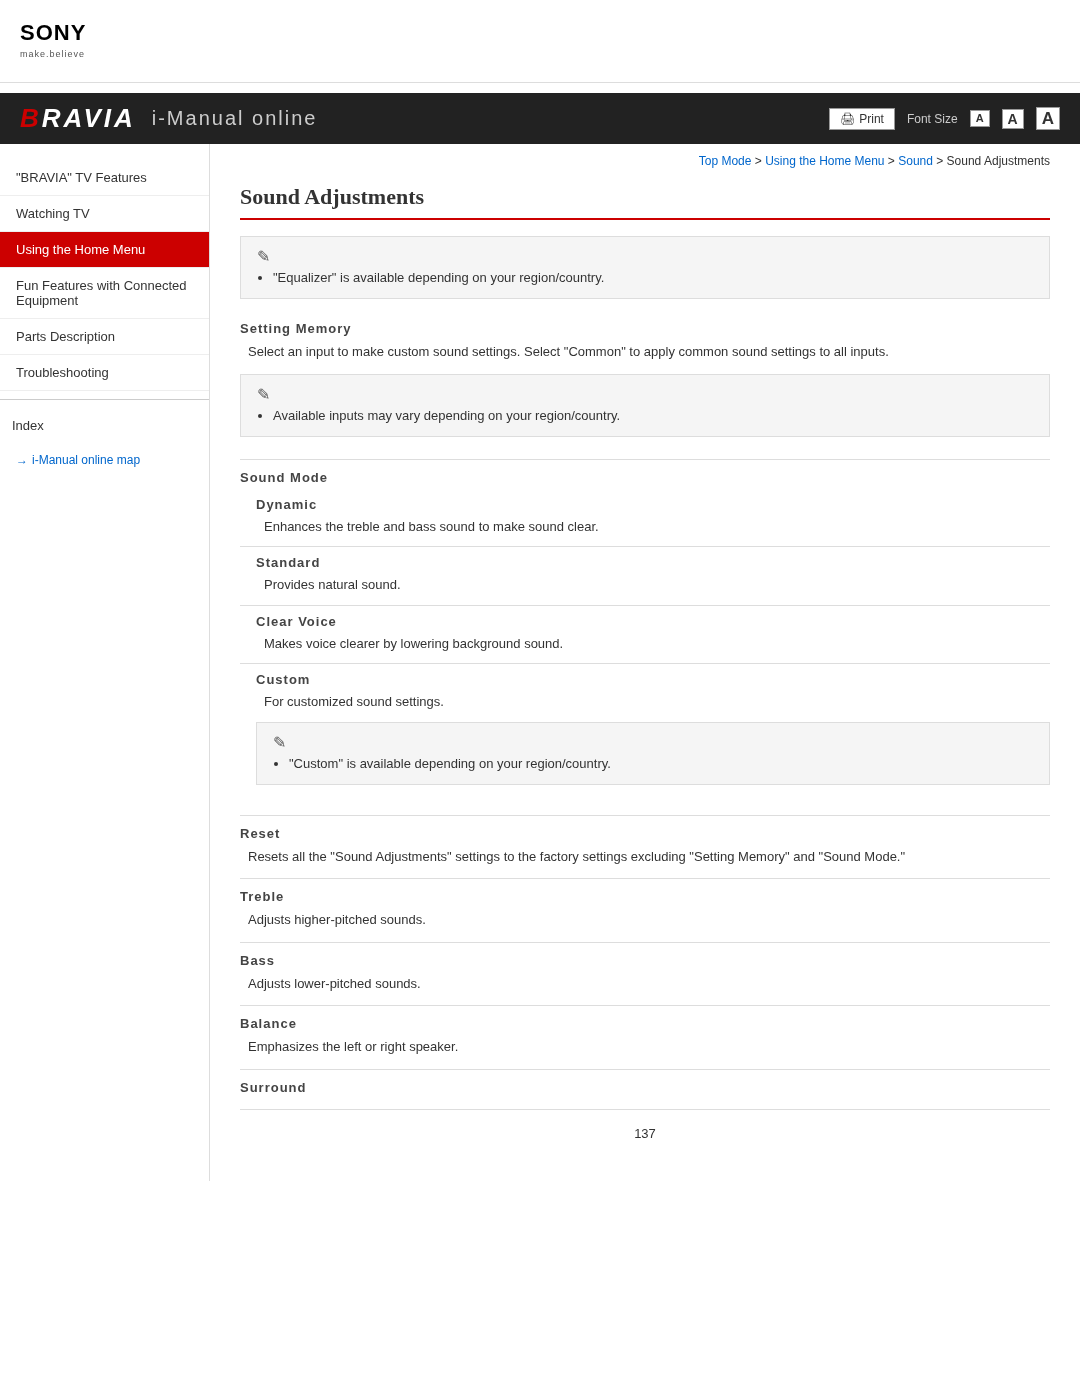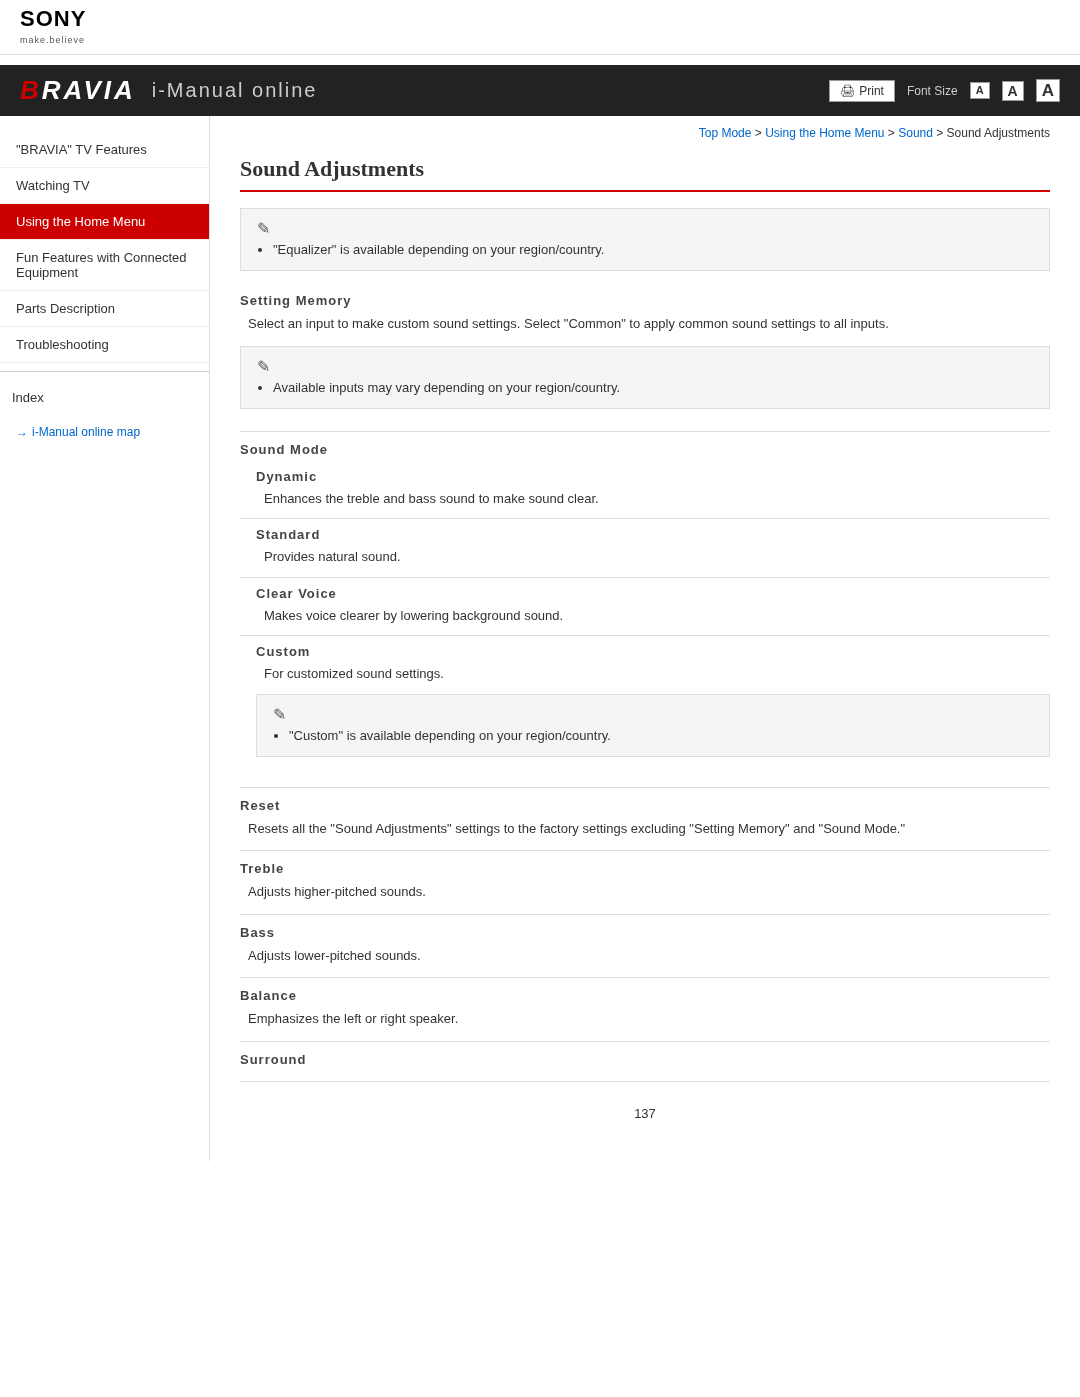"SONY" .top-header { padding: 8px 20px -> 22px 20px }
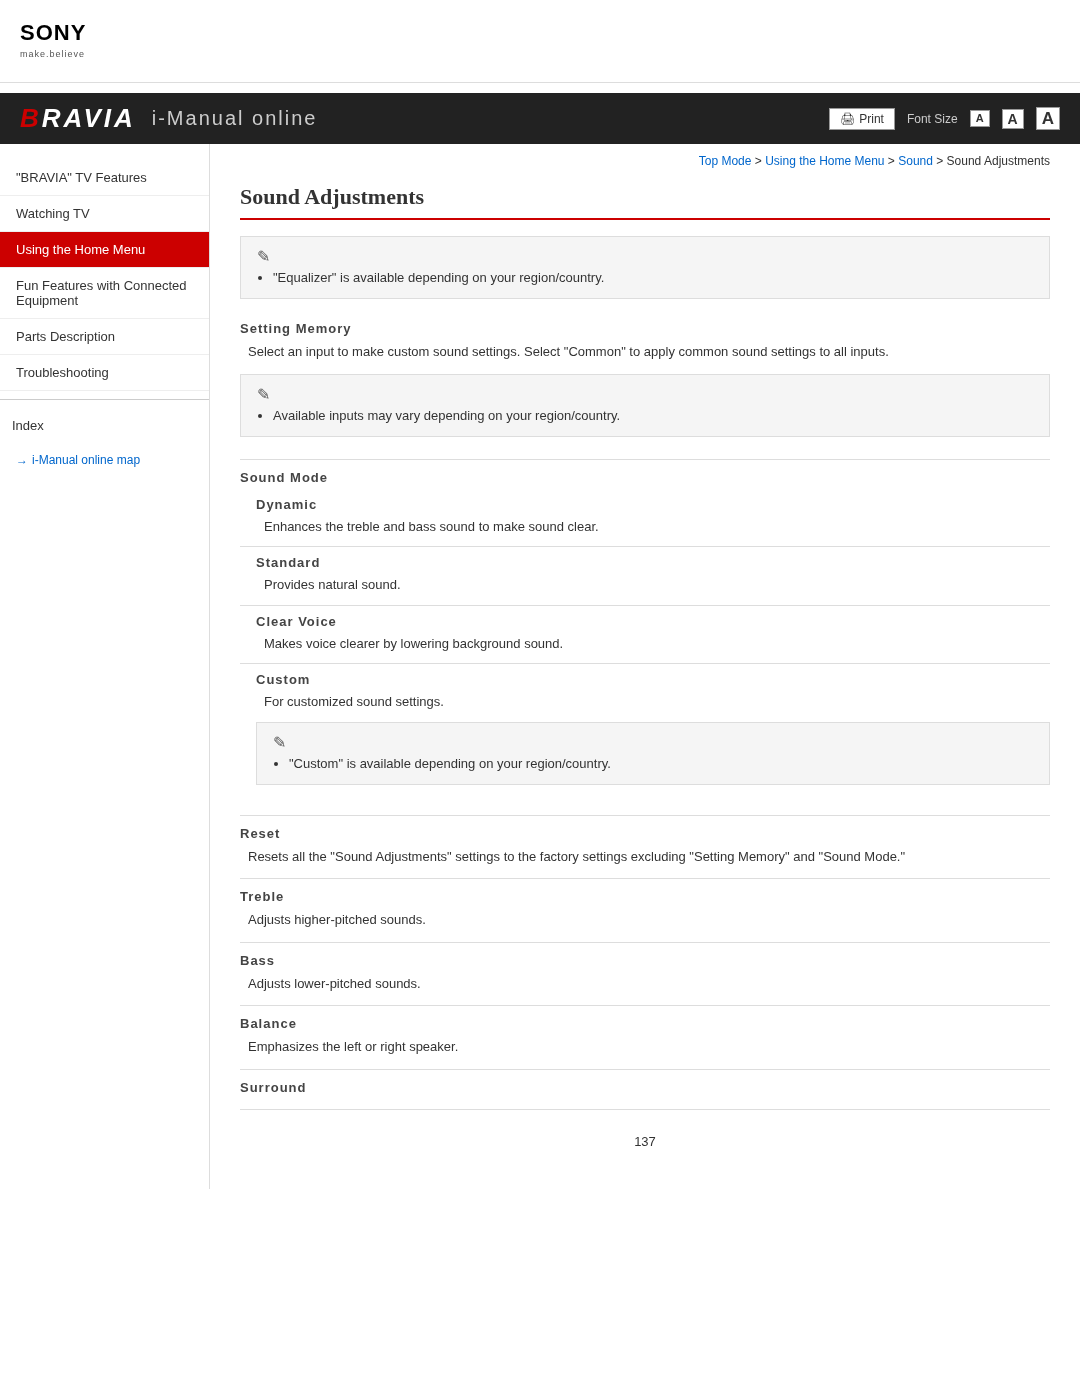"137" .page-number { margin-top: 24px -> 16px }
